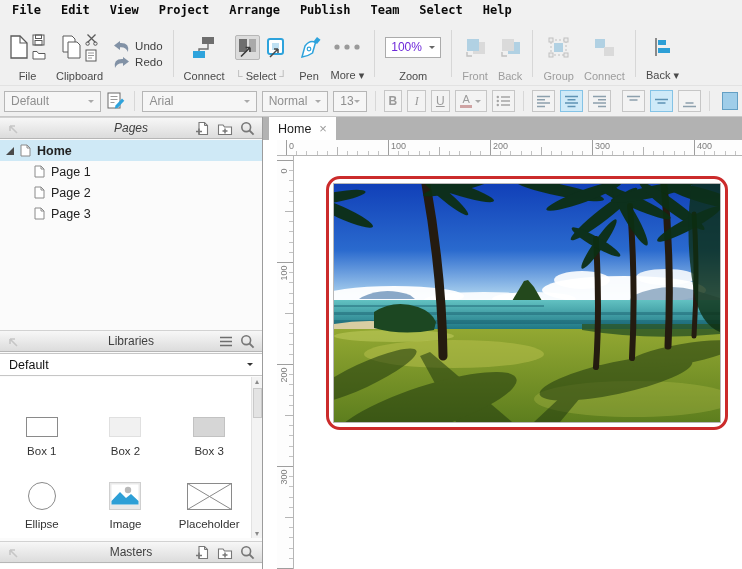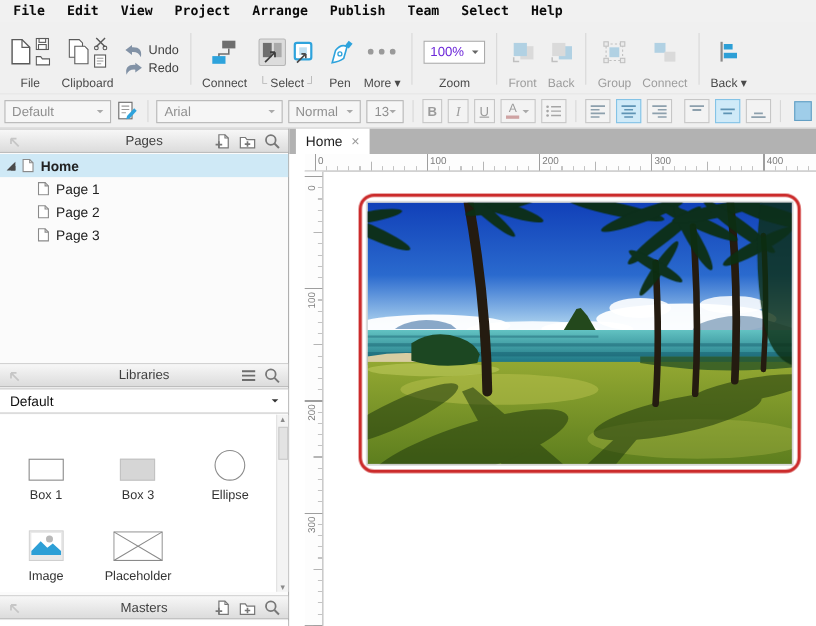"Pages" div.panel-hdr { font-style: none -> italic }
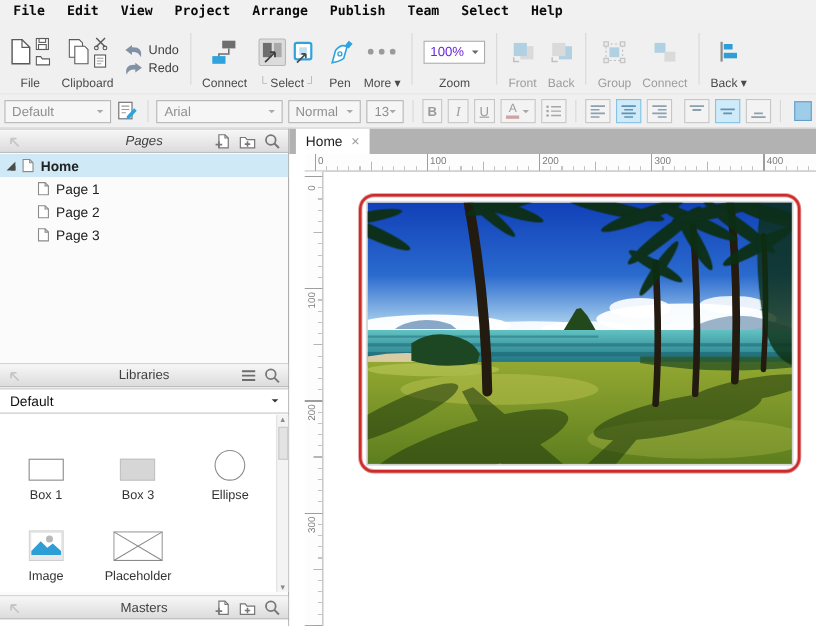"Box 2" div.libitem { html: none -> <div> <span></span> <span>Box 2</span> </div> }
